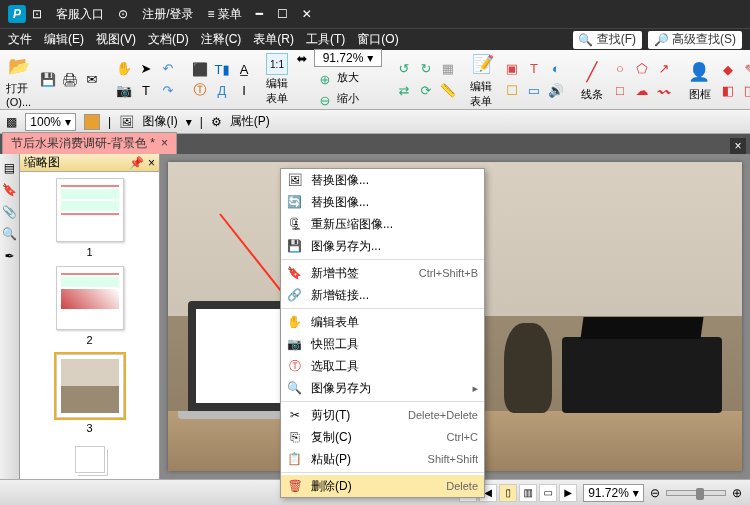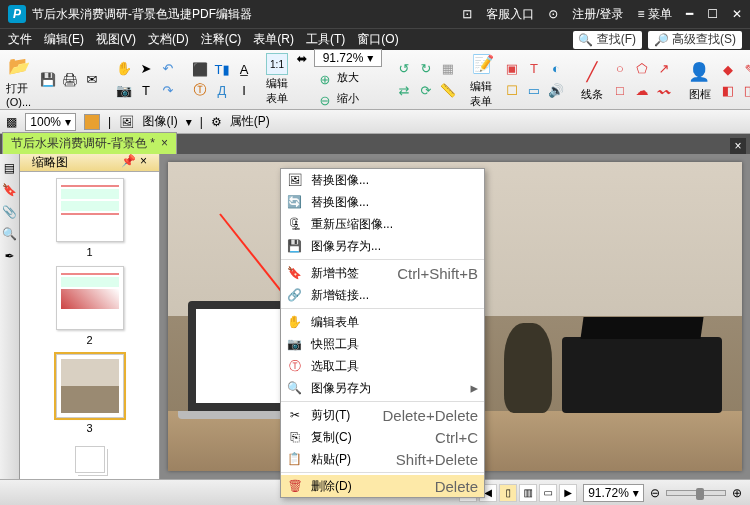"节后水果消费调研-背景色迅捷PDF编辑器" div.title { html: <div>节后水果消费调研-背景色迅捷PDF编辑器</div> -> none }
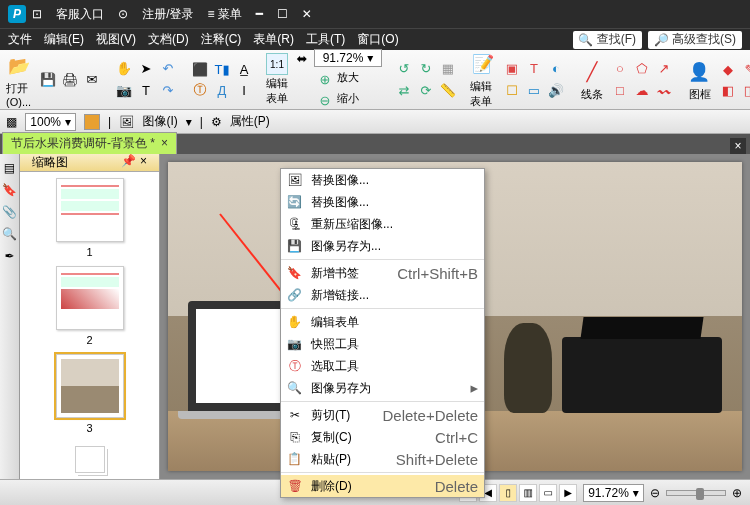"节后水果消费调研-背景色 * ×" .tab { background: #bef264 -> #fca5a5 }
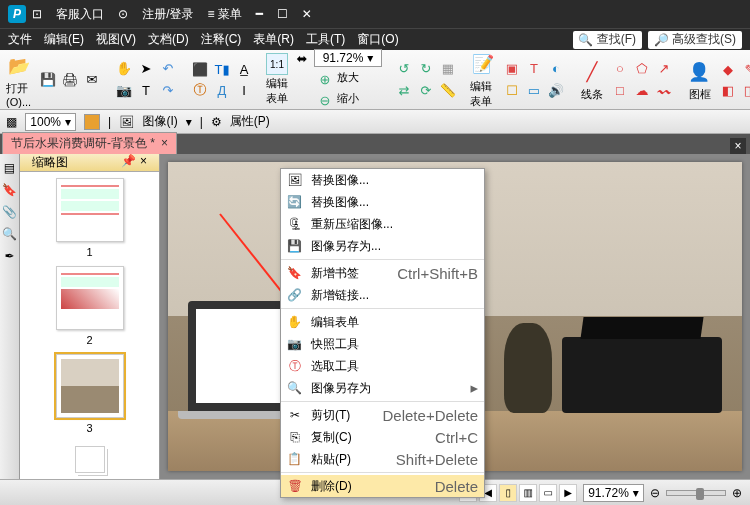"缩略图" .thumbhead { align-items: none -> center; padding: 0 12px -> 0 4px }
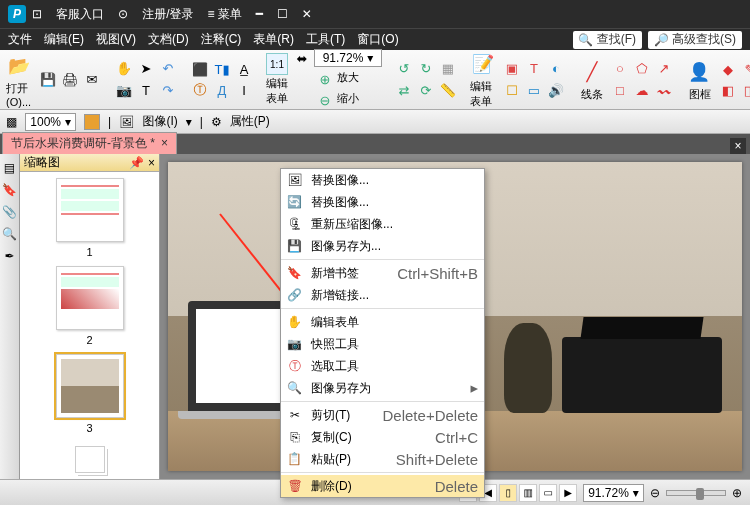"Ctrl+Shift+B" .ctxmenu .sc { font-size: 15px -> 11px }
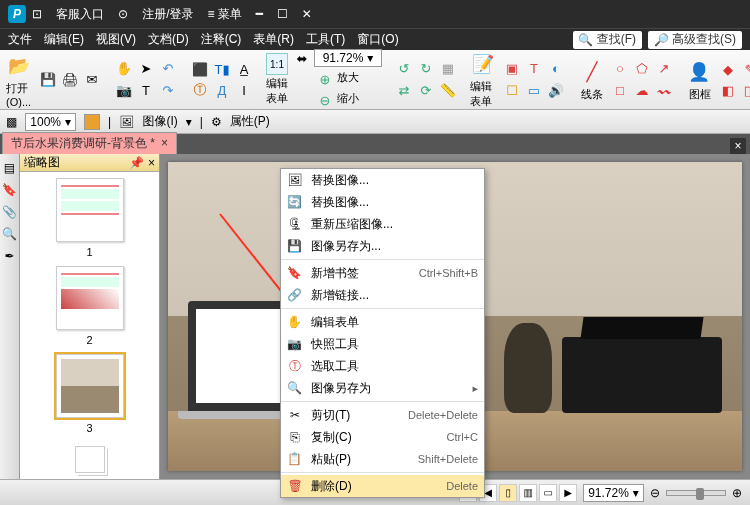"Shift+Delete" span.sc { text: Shift+Delete -> Shift+Shift }
